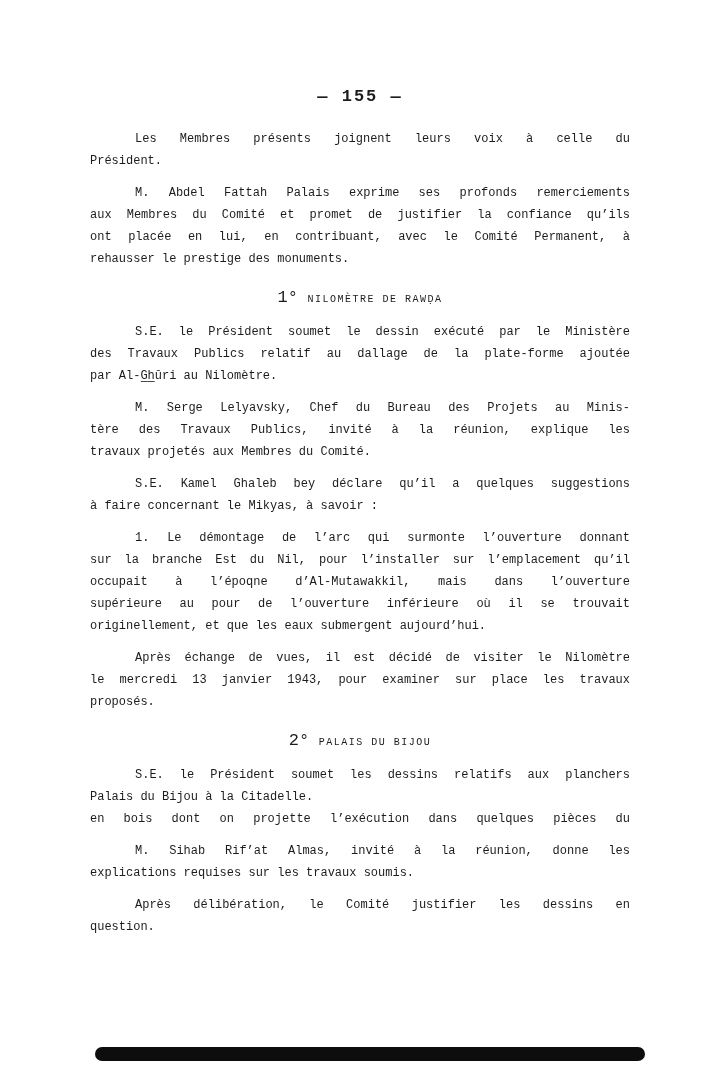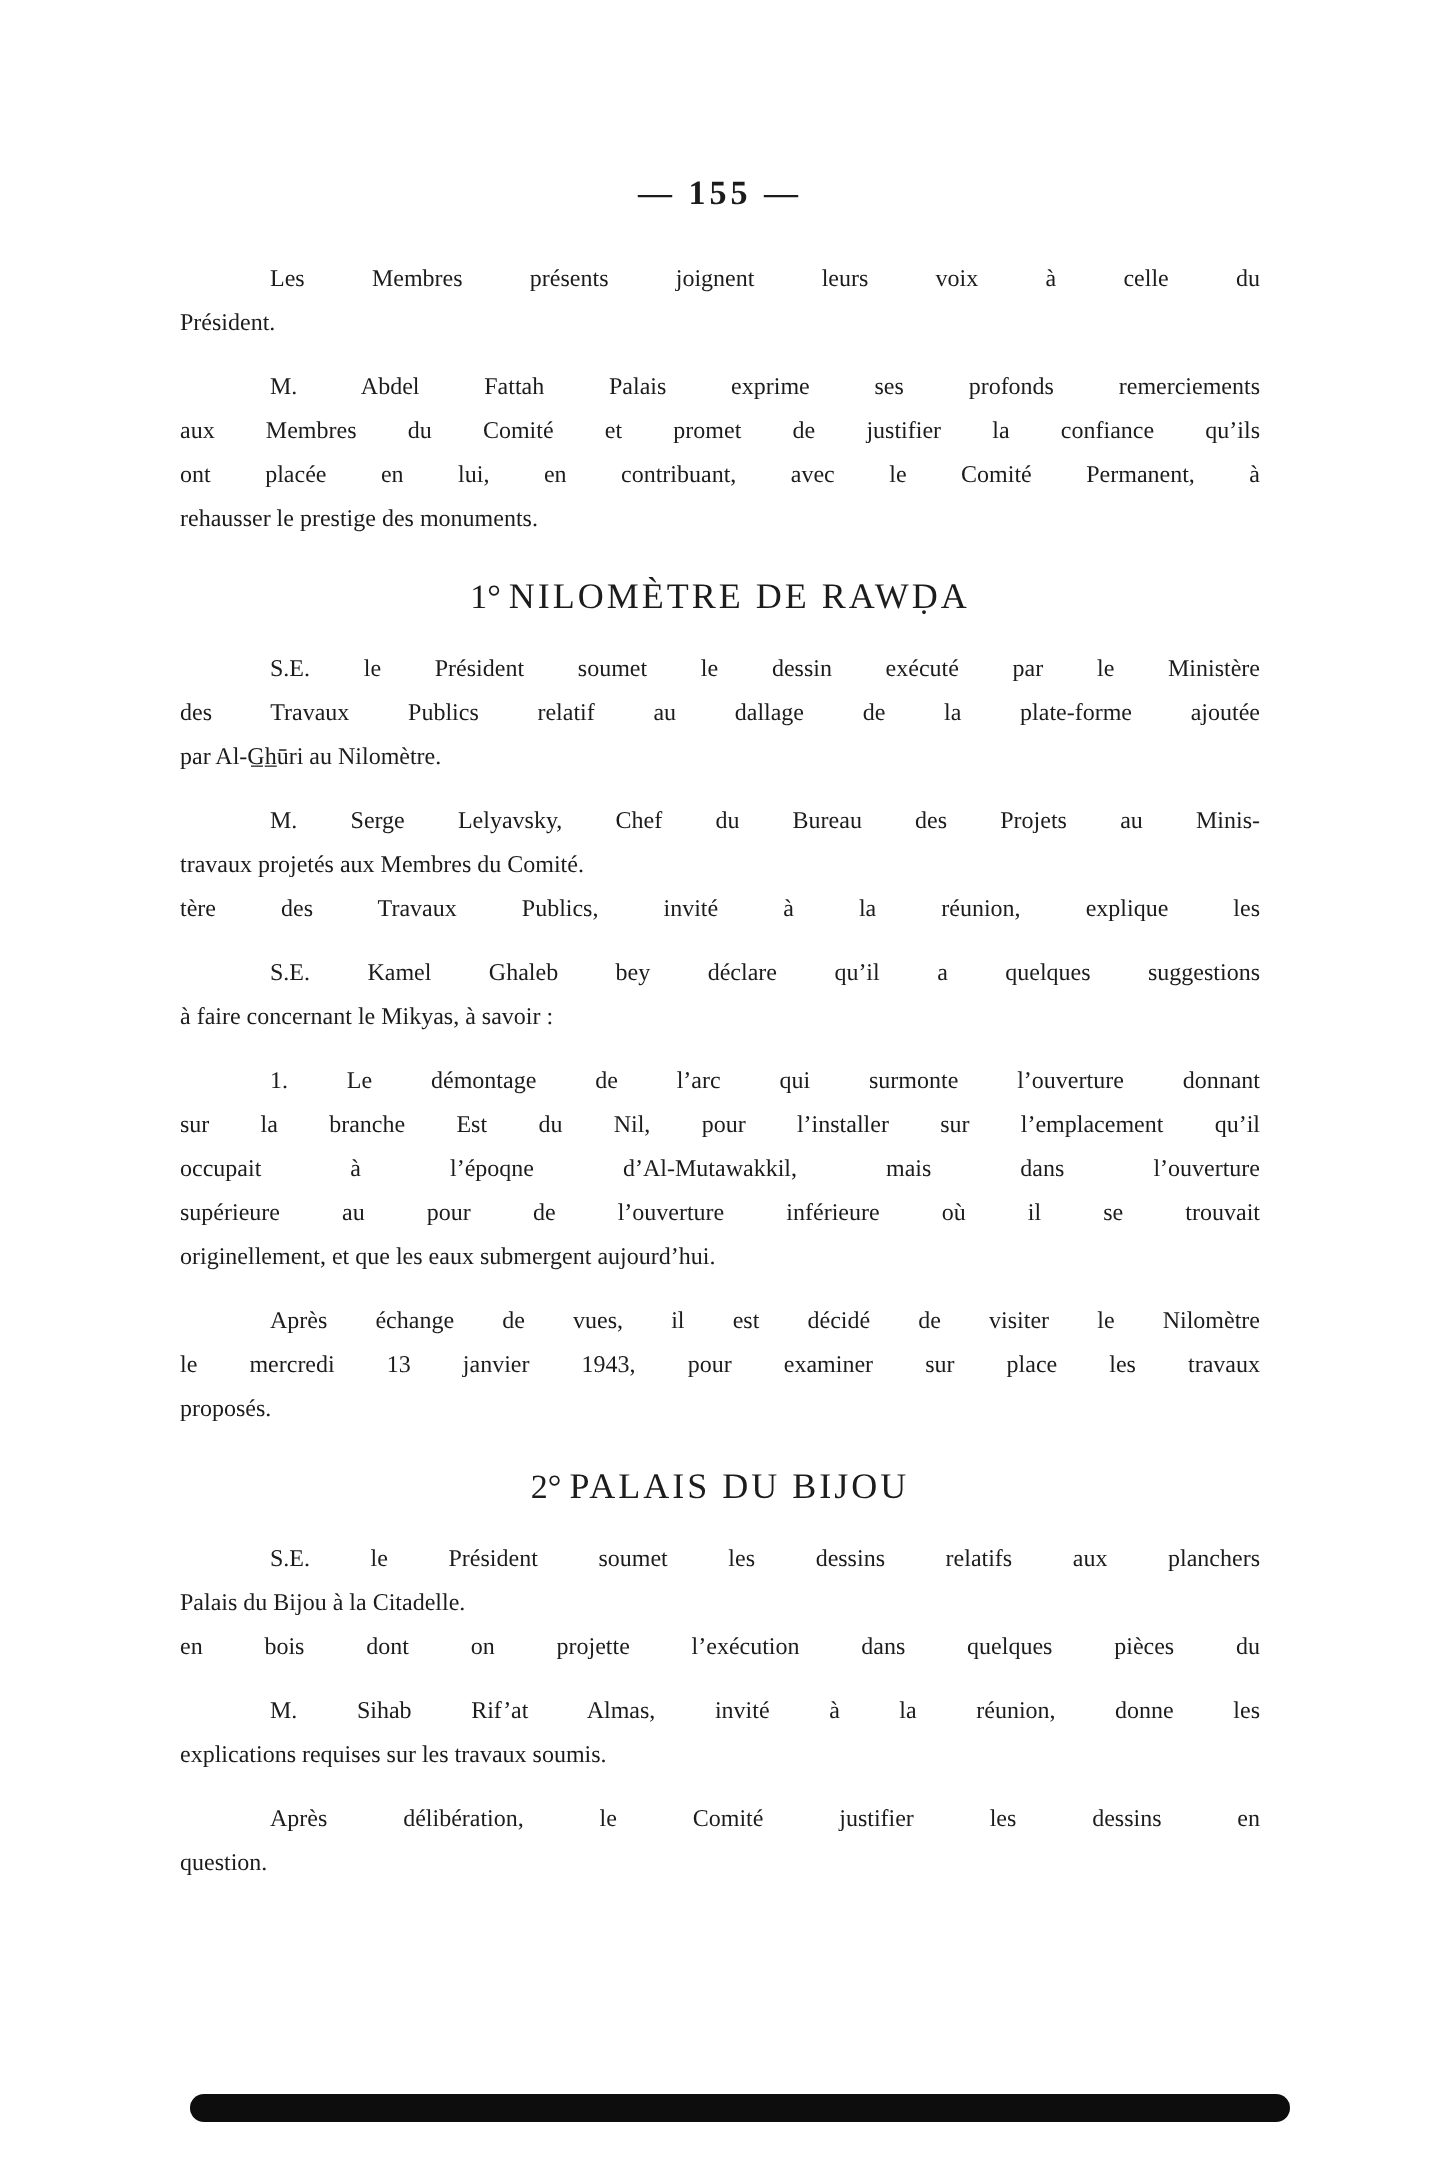"— 155 —" .page { font-family: Liberation Serif, serif -> Liberation Mono, monospace }
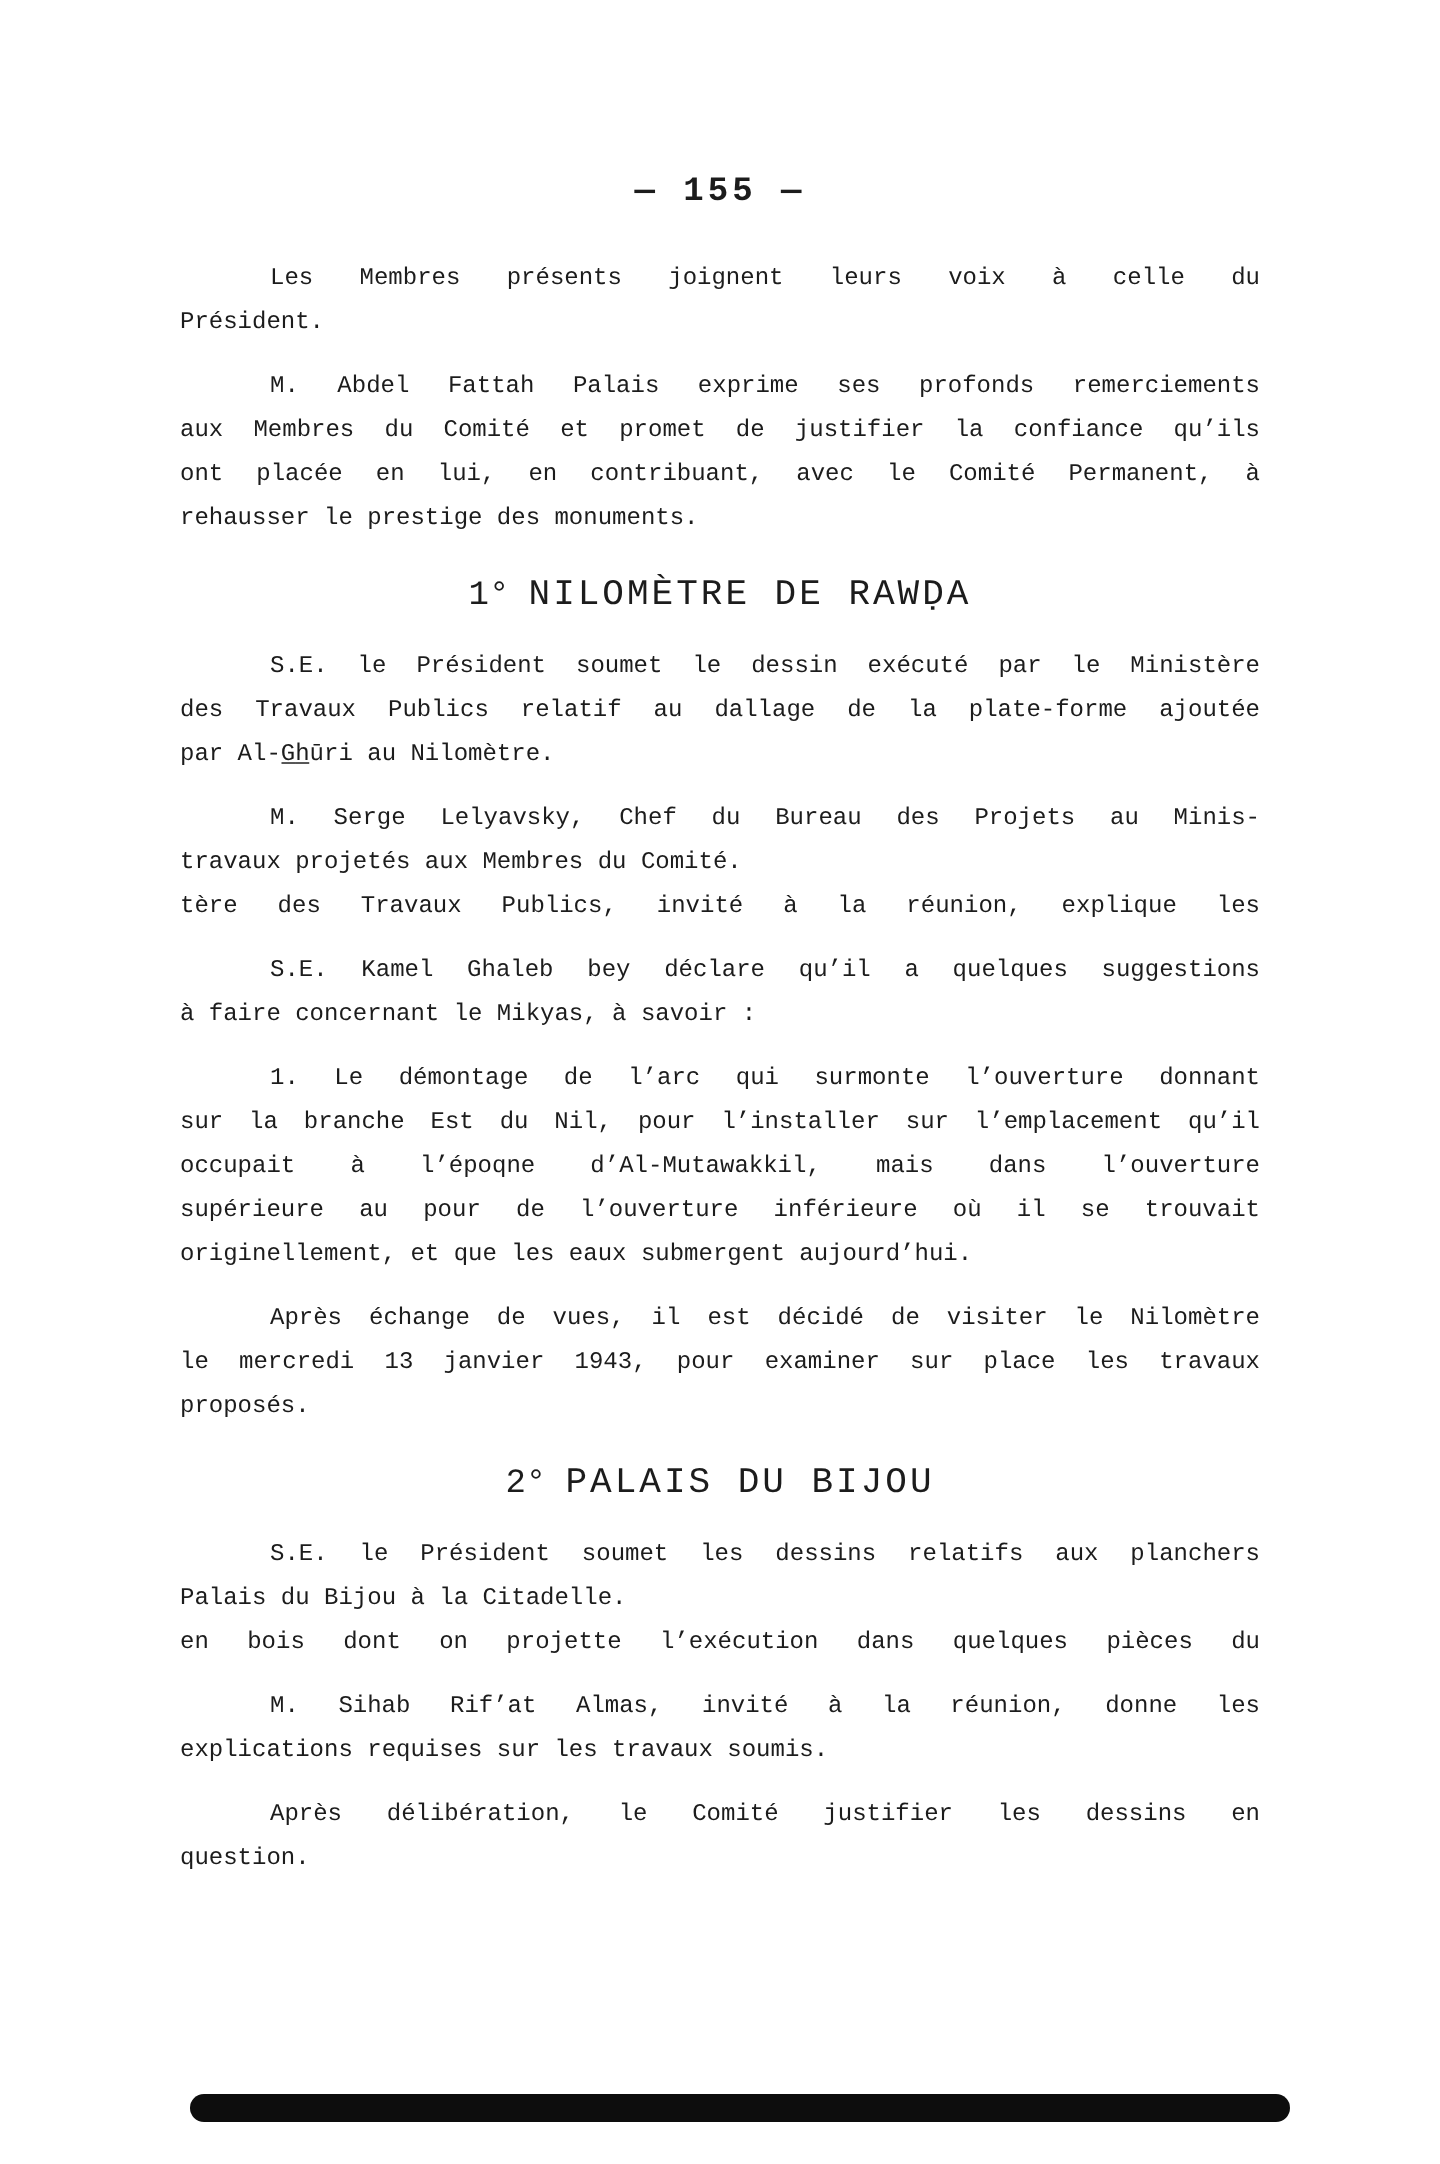"NILOMÈTRE DE RAWḌA" .heading-title { font-size: 18px -> 10px }
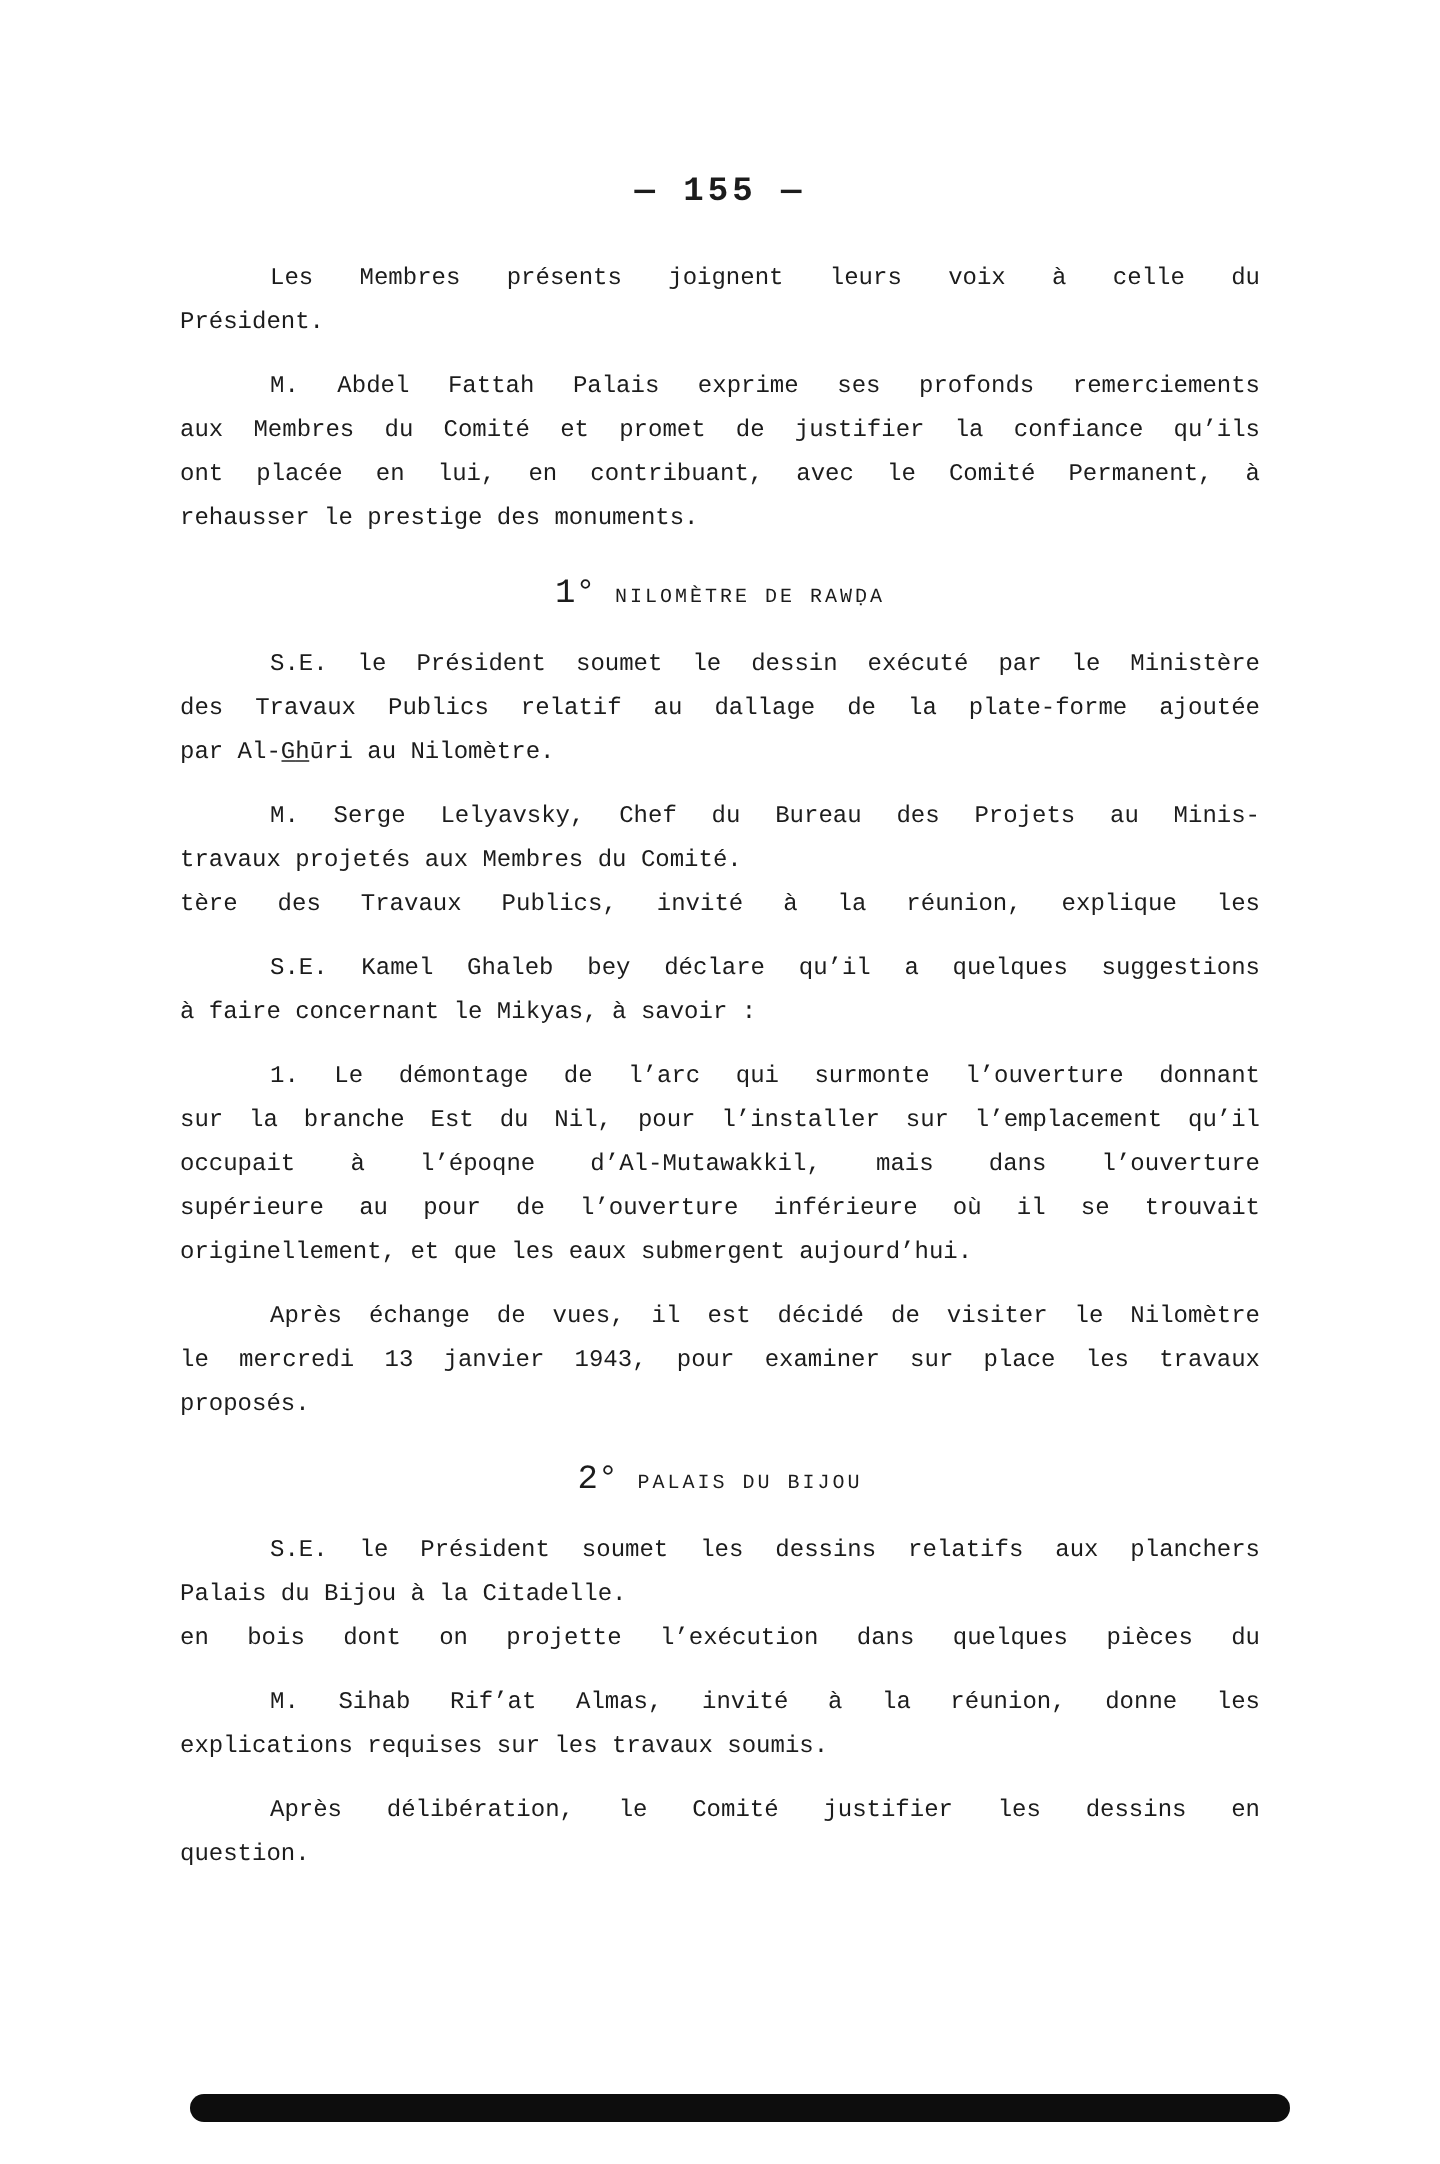"travaux projetés aux Membres du" div.line { order: before "tère des Travaux Publics, invité" -> after "tère des Travaux Publics, invité" }
